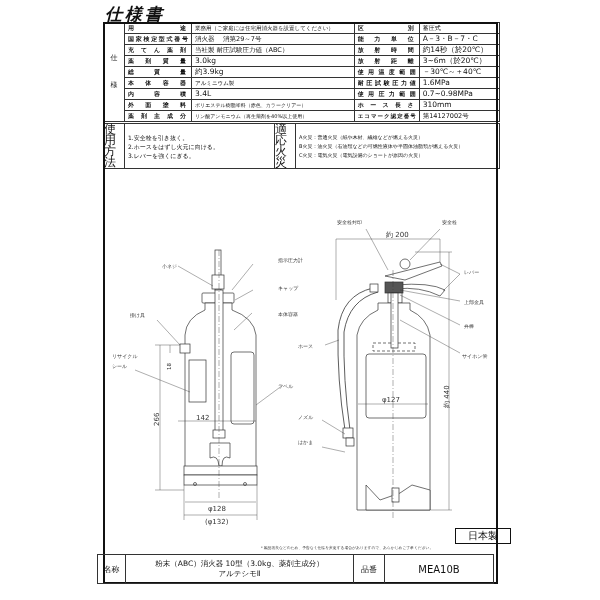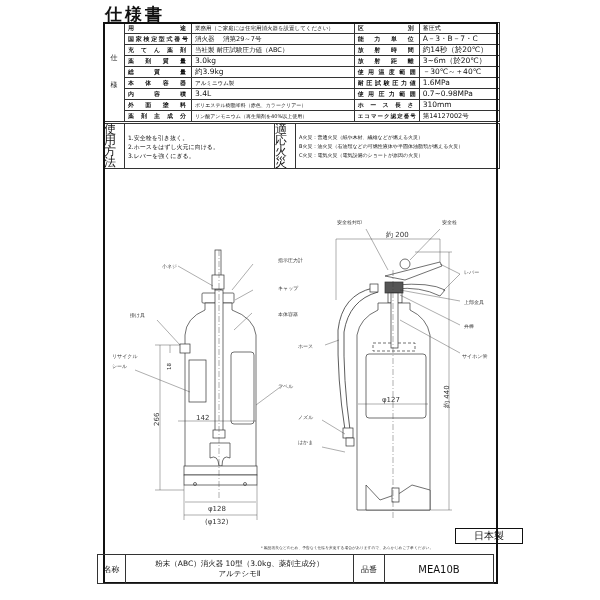"仕様書" .title { font-style: none -> italic }
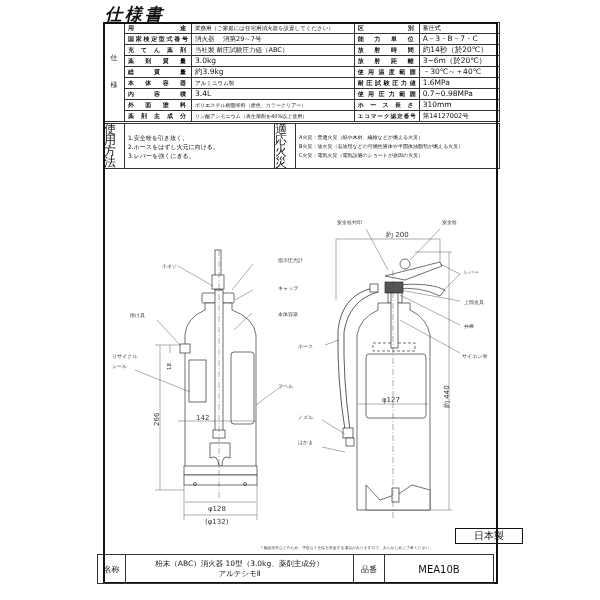"日本製" .madein { padding: 0 18px -> 0 12px }
